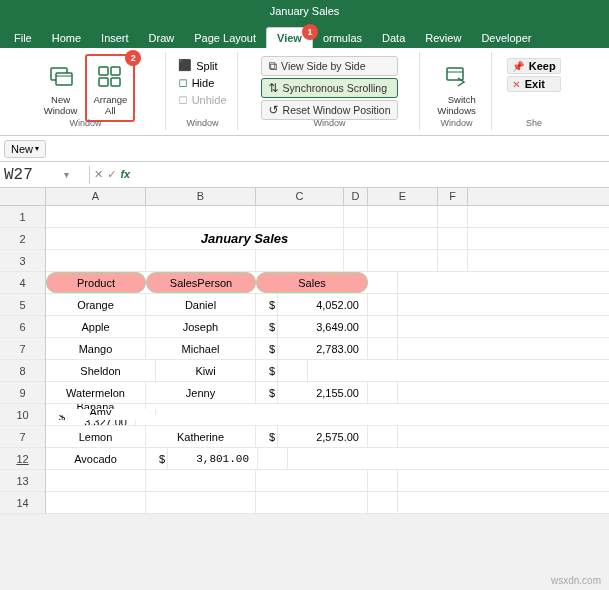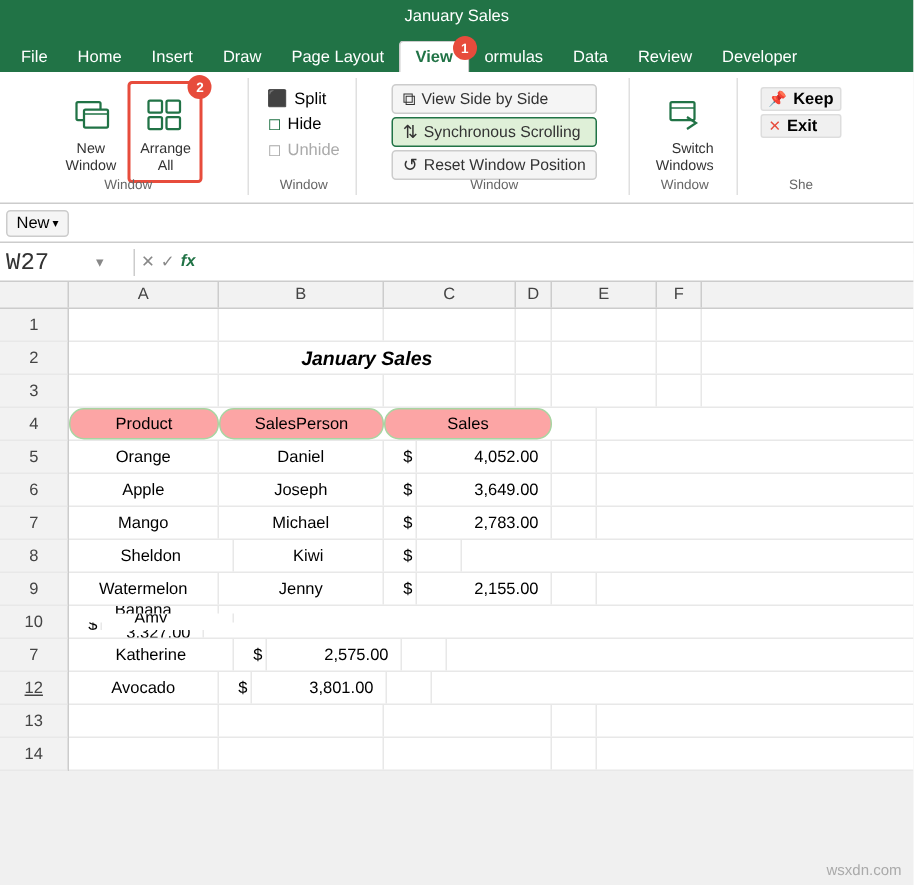"Lemon" div.sheet-cell { html: none -> <div>Lemon</div> }
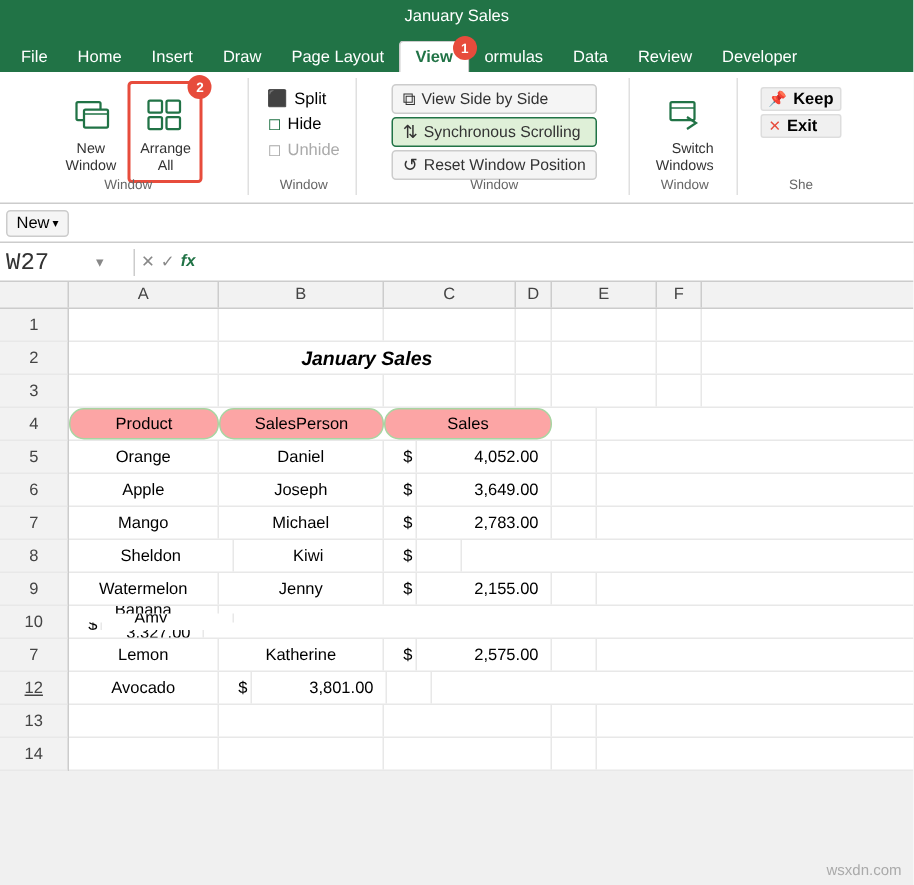"3,801.00" div.sheet-cell { font-family: none -> Liberation Mono, monospace }
